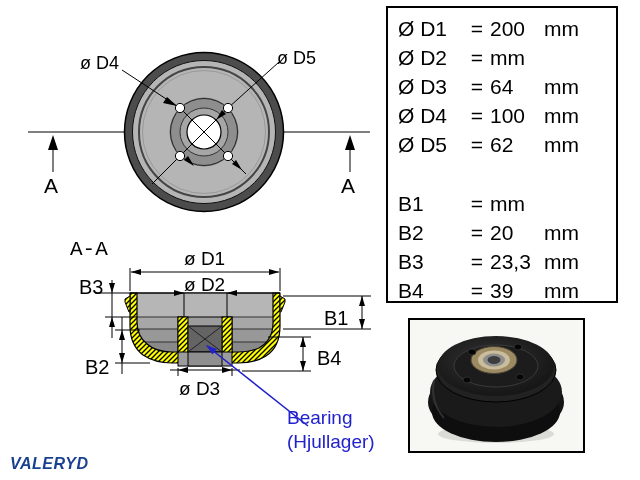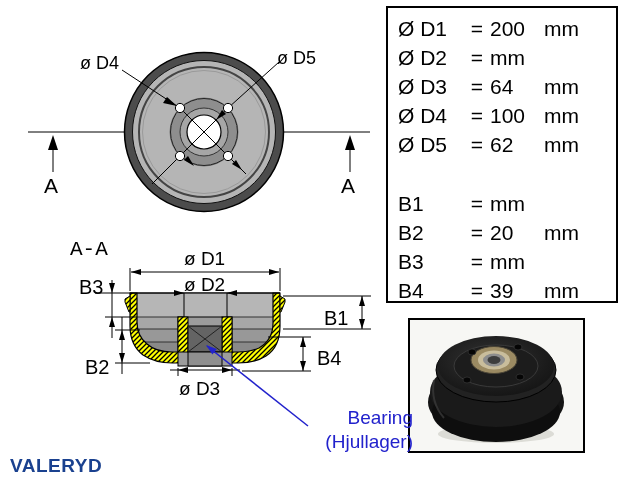"23,3" span.tv { html: none -> <span>23,3</span> }
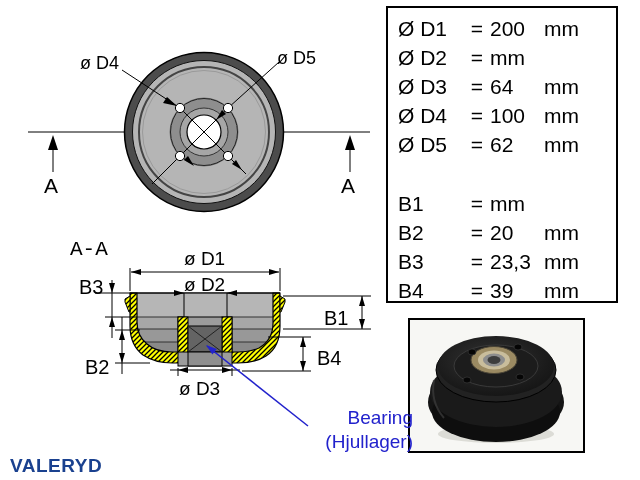"Bearing" #bearing-callout { text-align: right -> left }
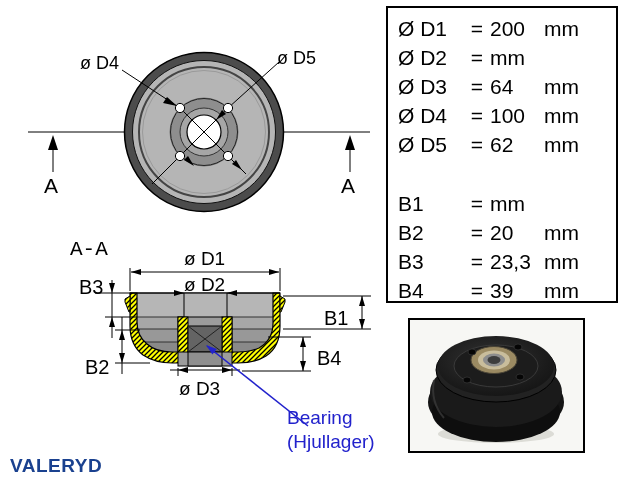"VALERYD" #logo { font-size: 19px -> 16px; font-style: none -> italic }
